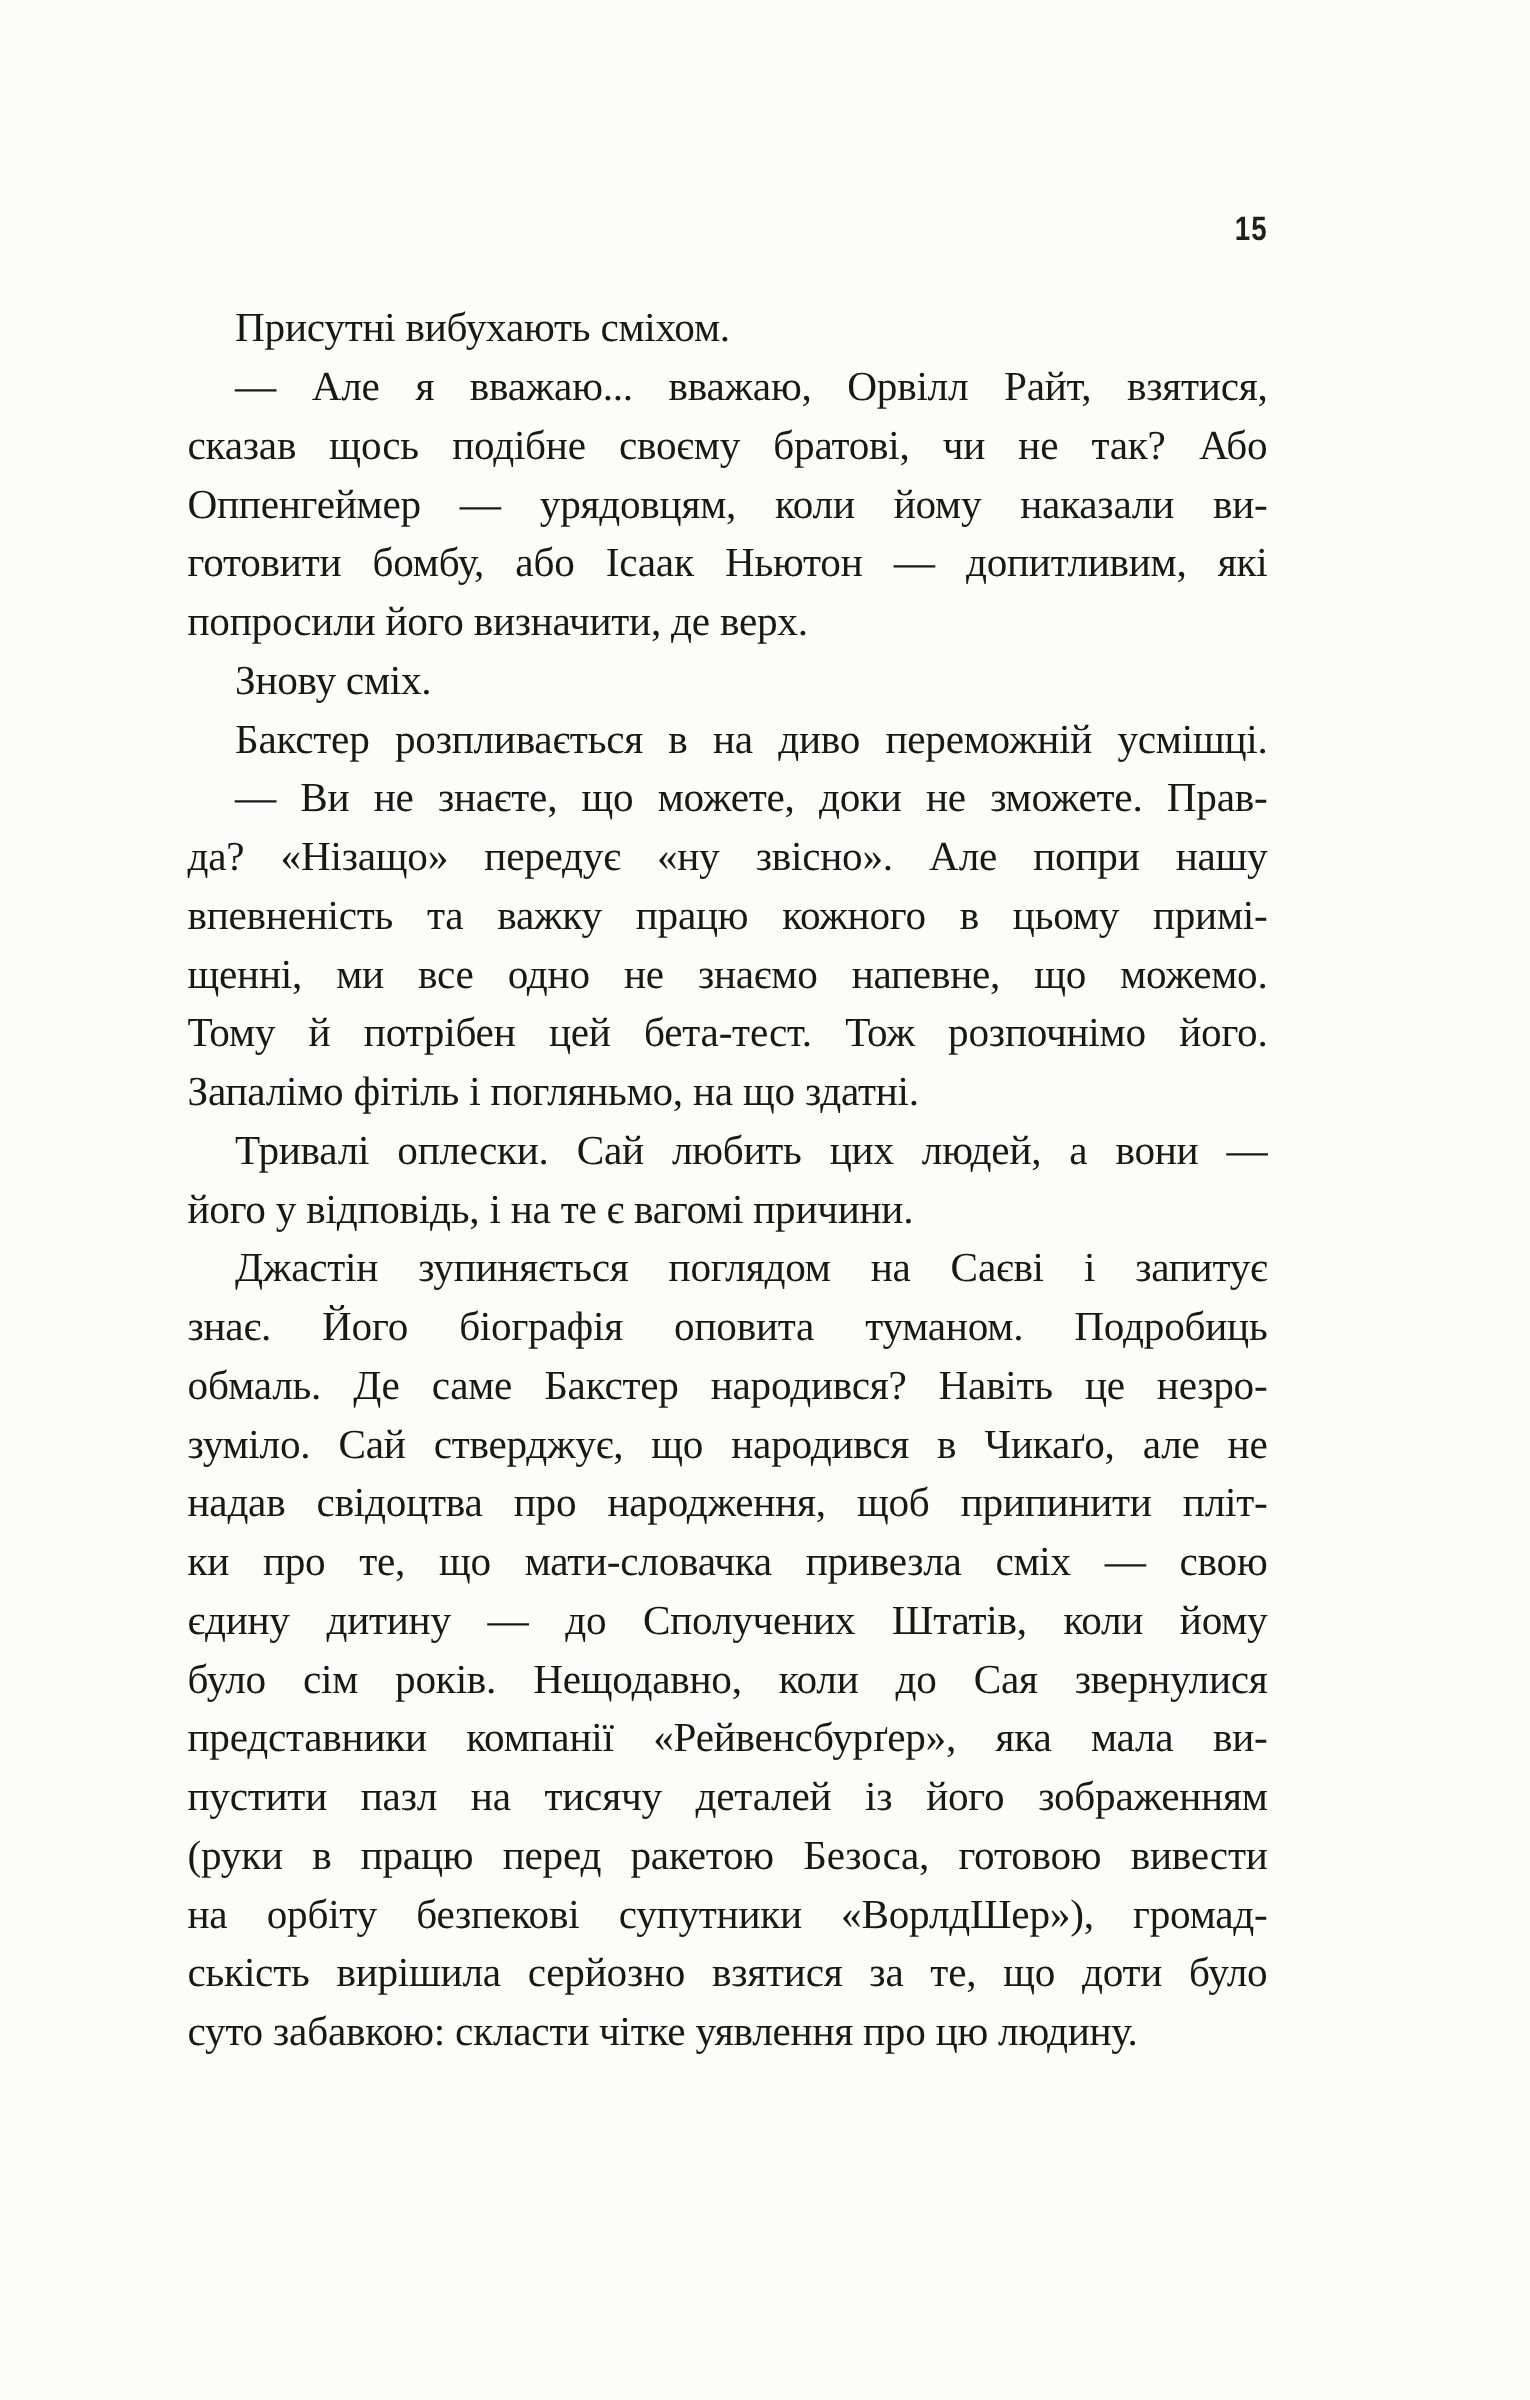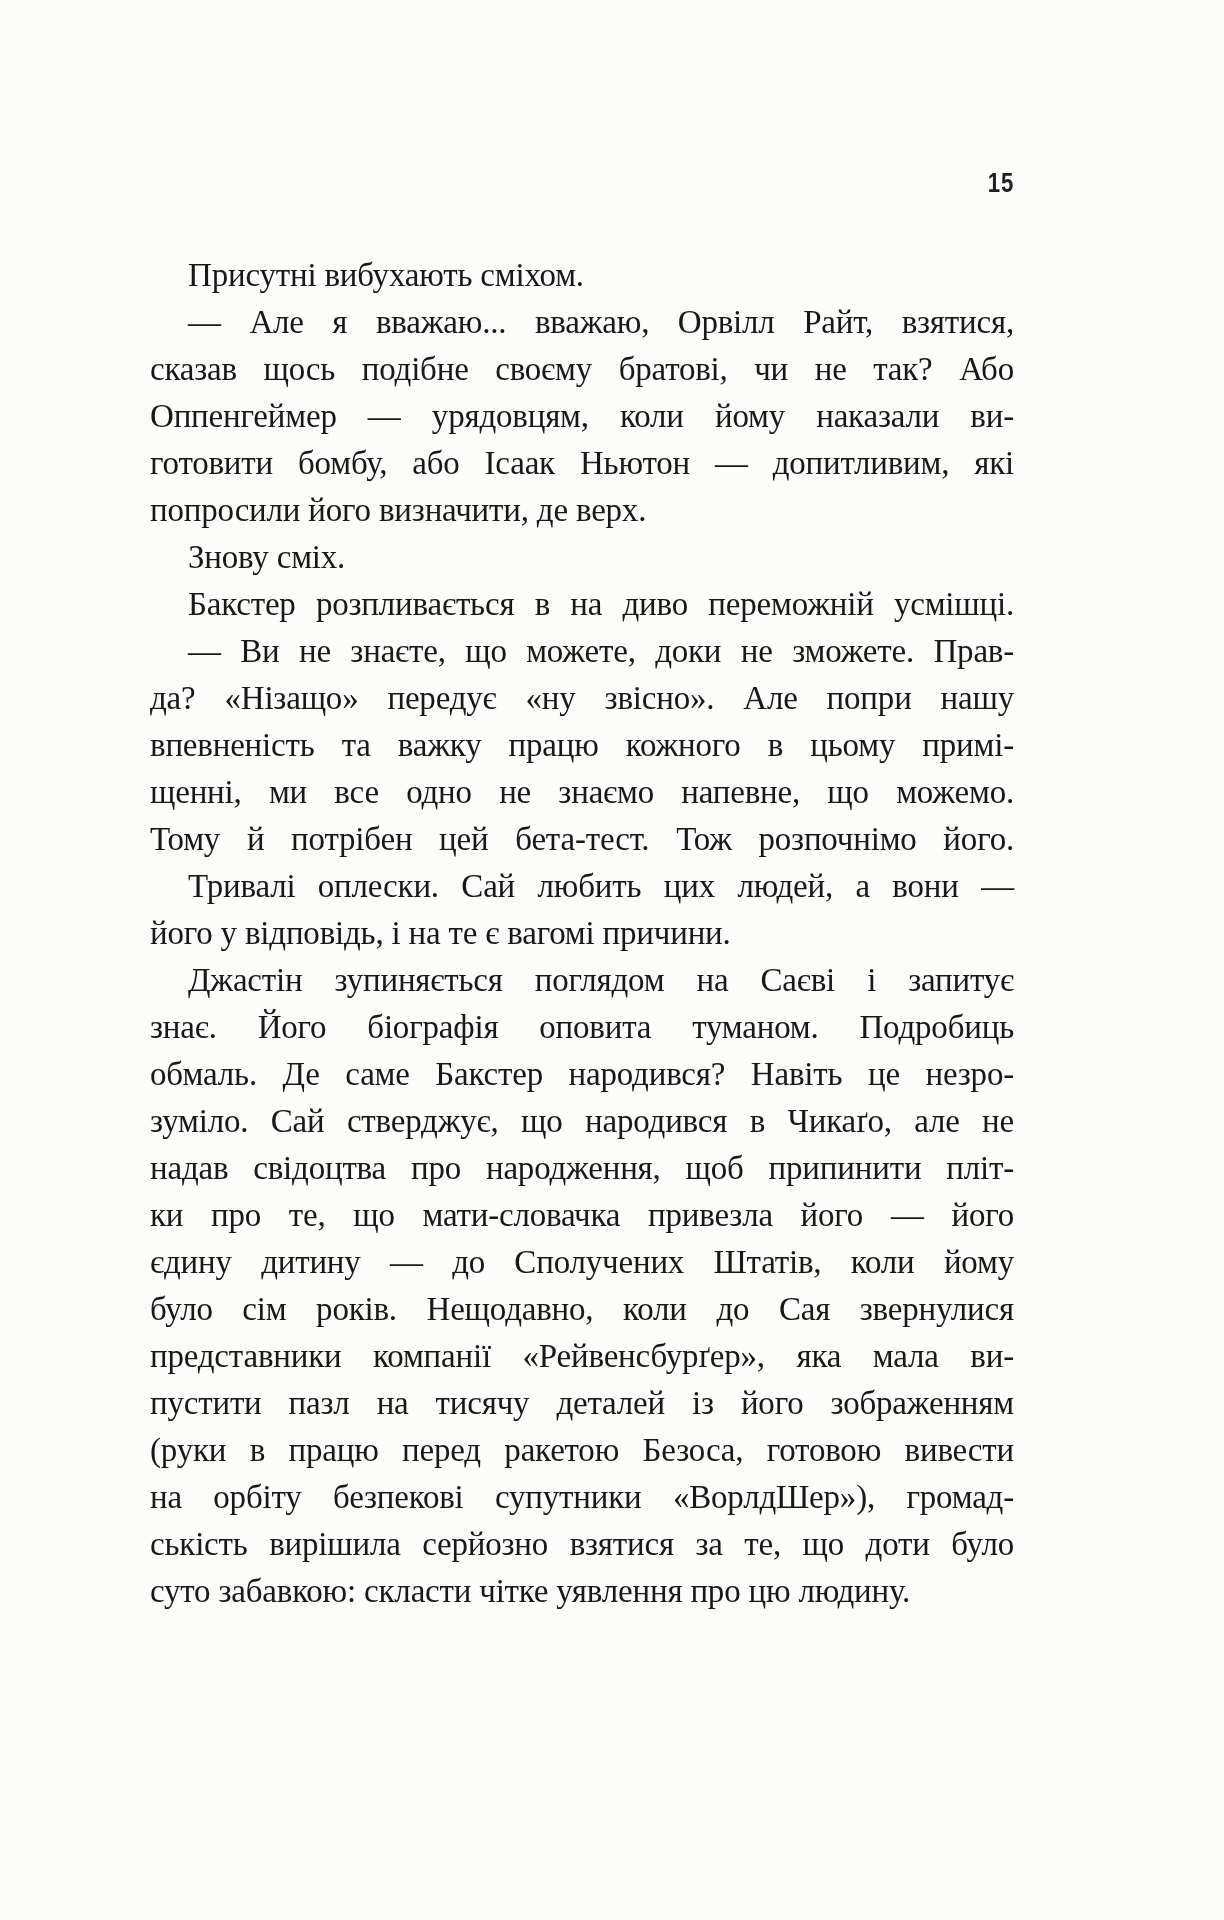"Присутні вибухають сміхом." .text-block { top: 252px -> 240px }
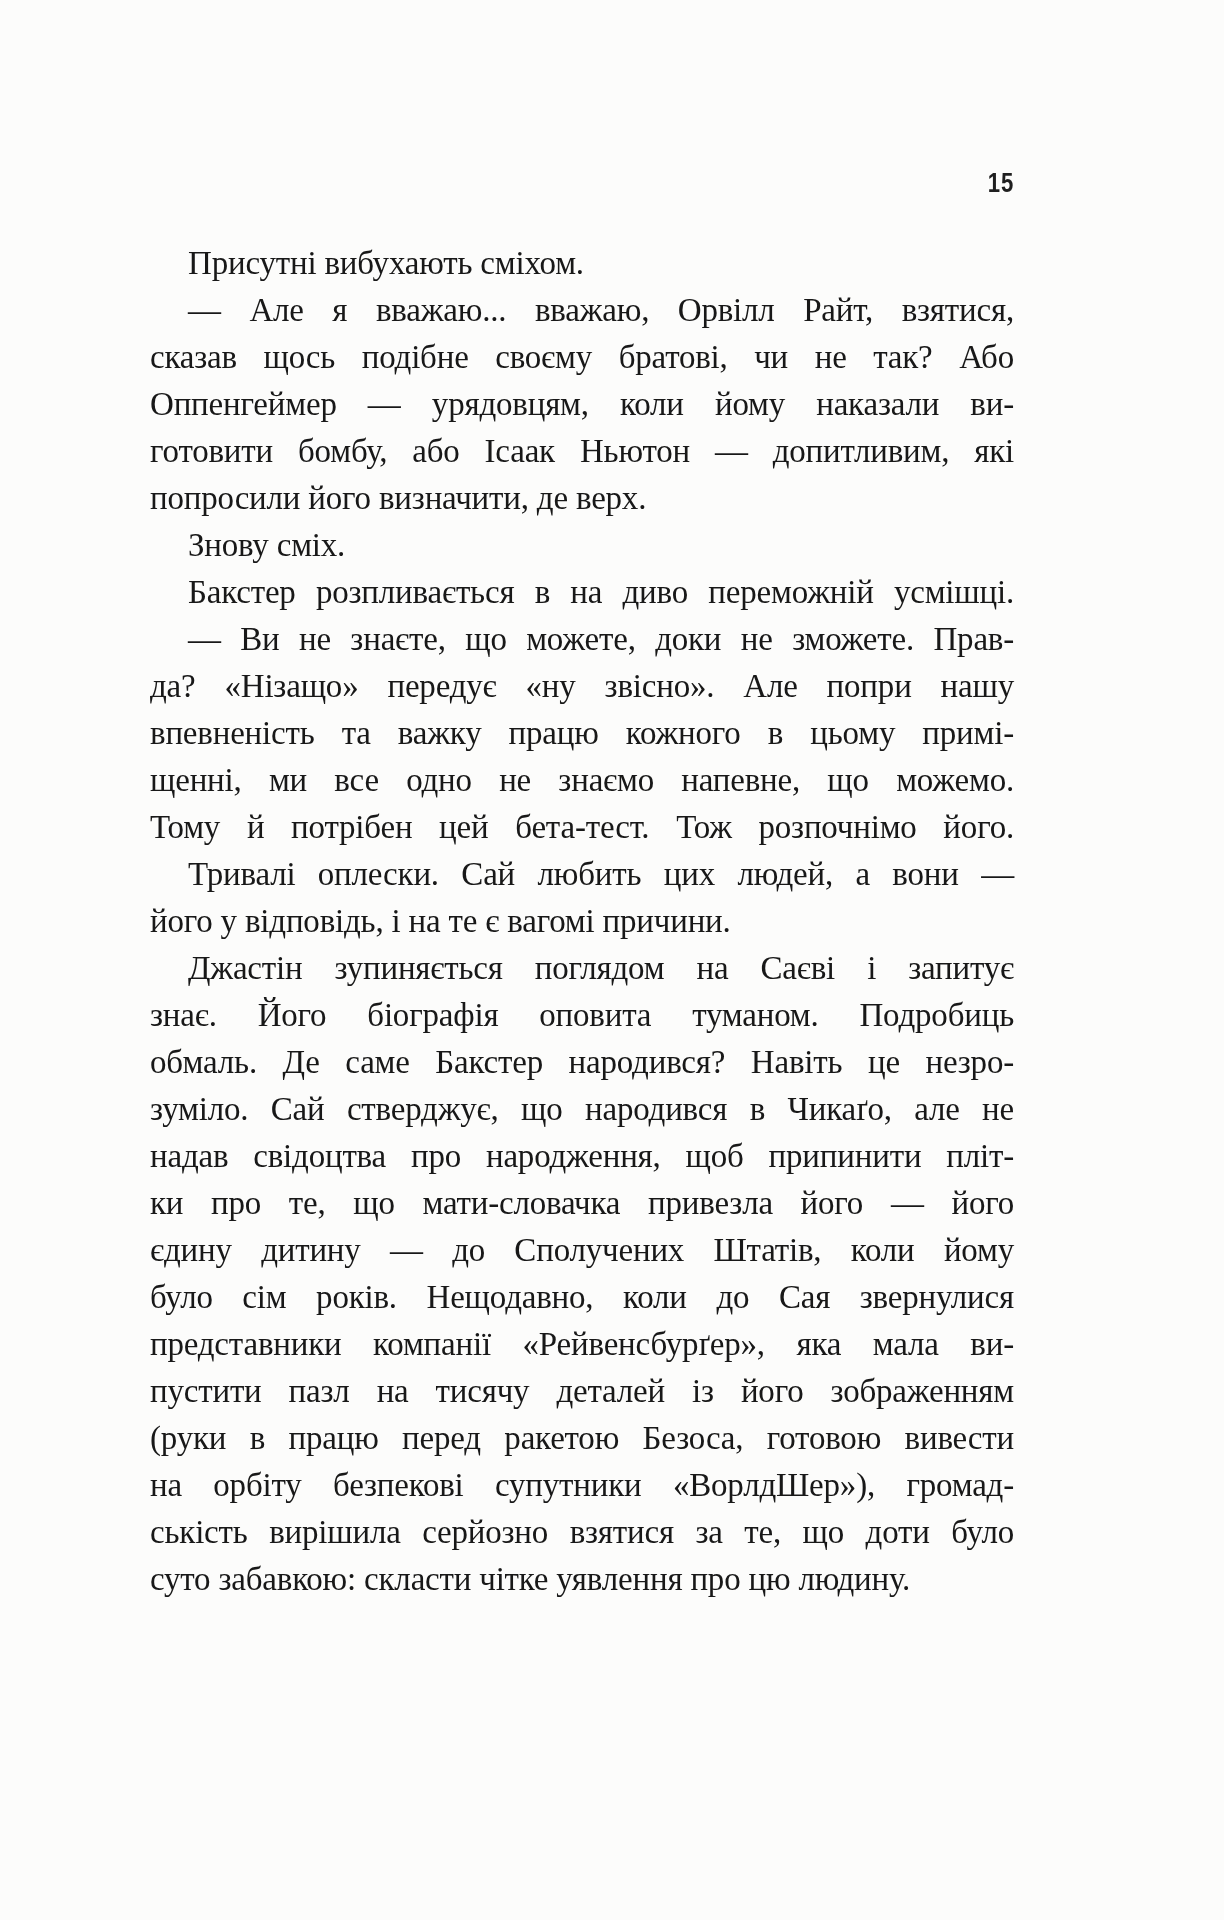"Запалімо фітіль і погляньмо, на" div.line { html: none -> <div>Запалімо фітіль і погляньмо, на що здатні.</div> }
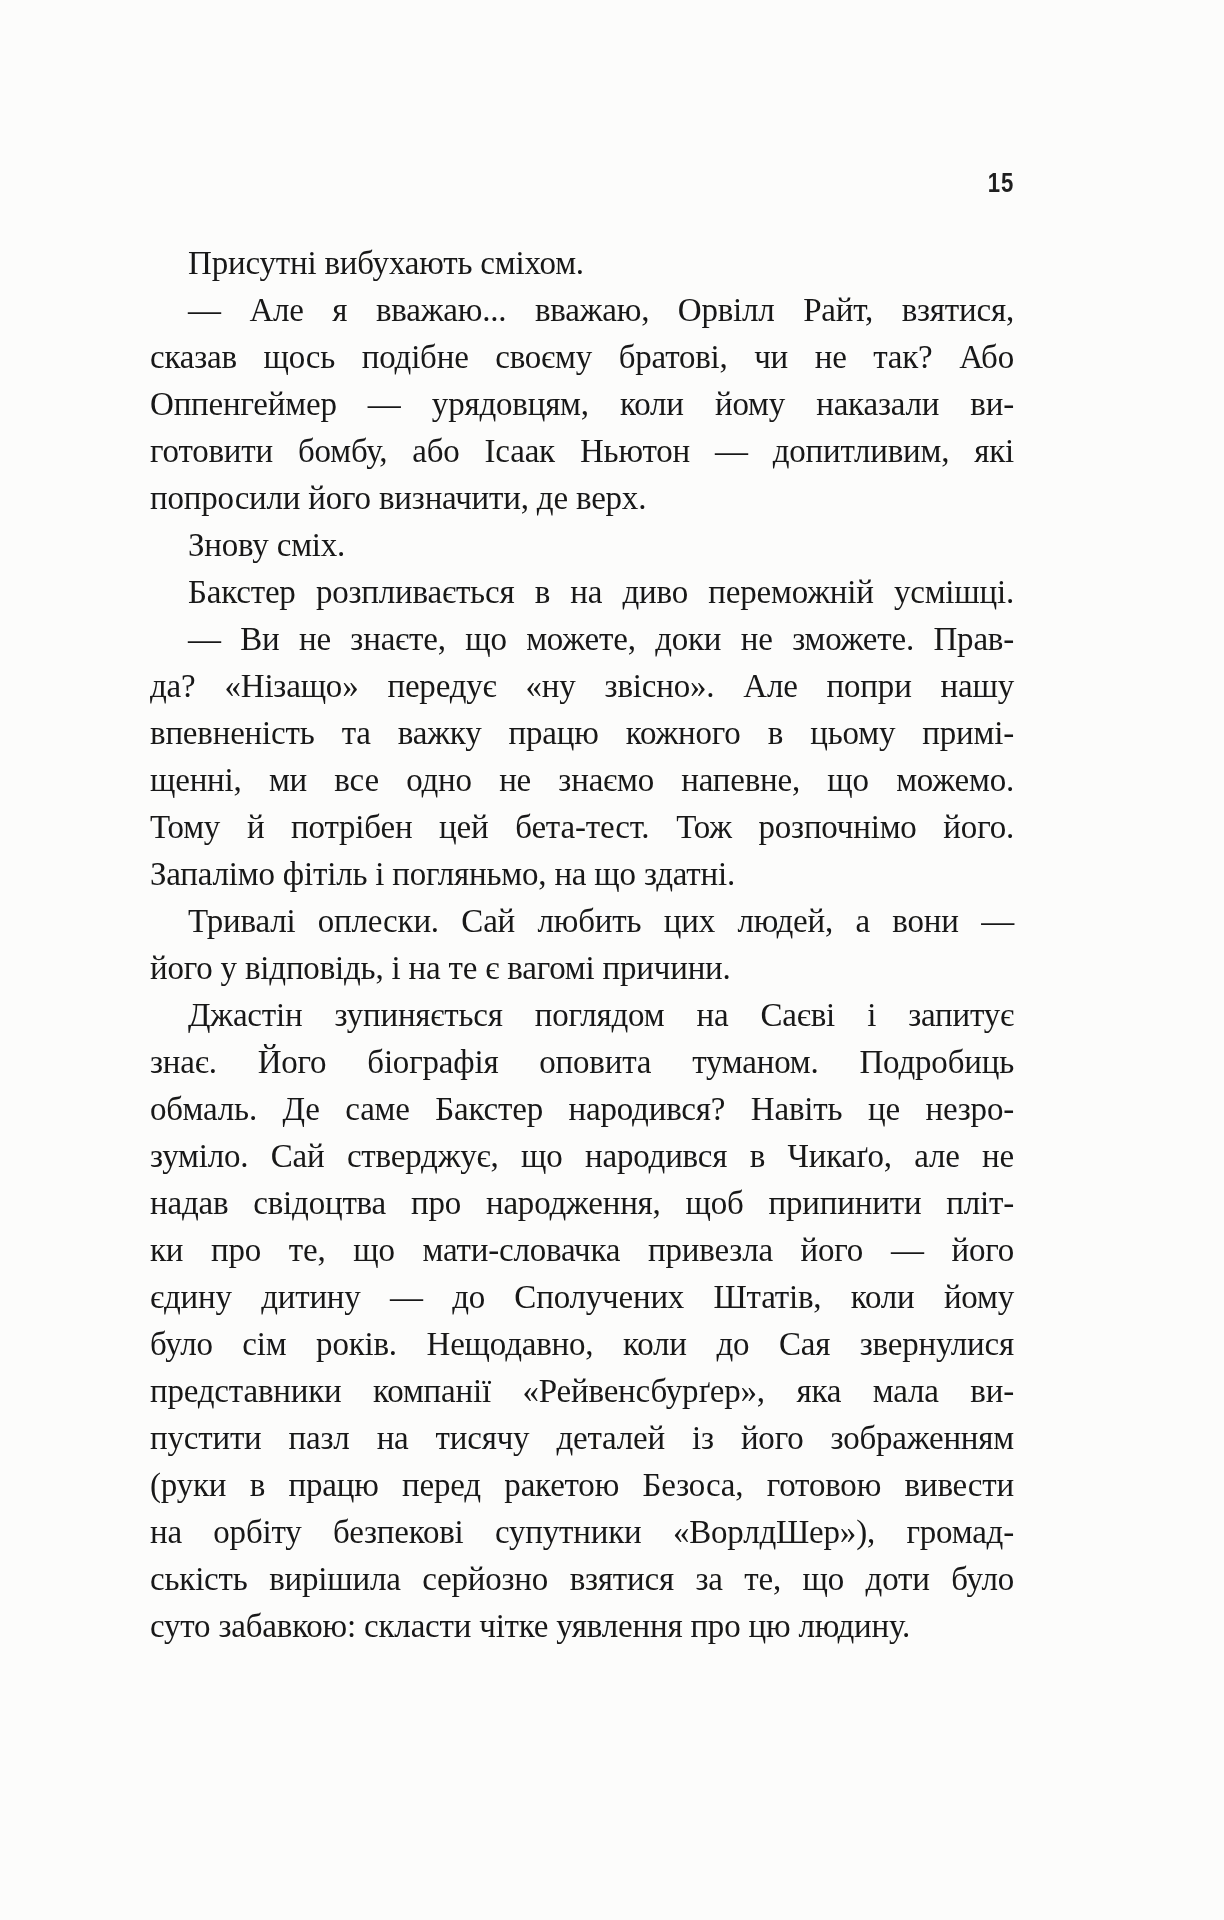"ки про те, що мати-словачка" div.line { text: його — його -> сміх — свою }
